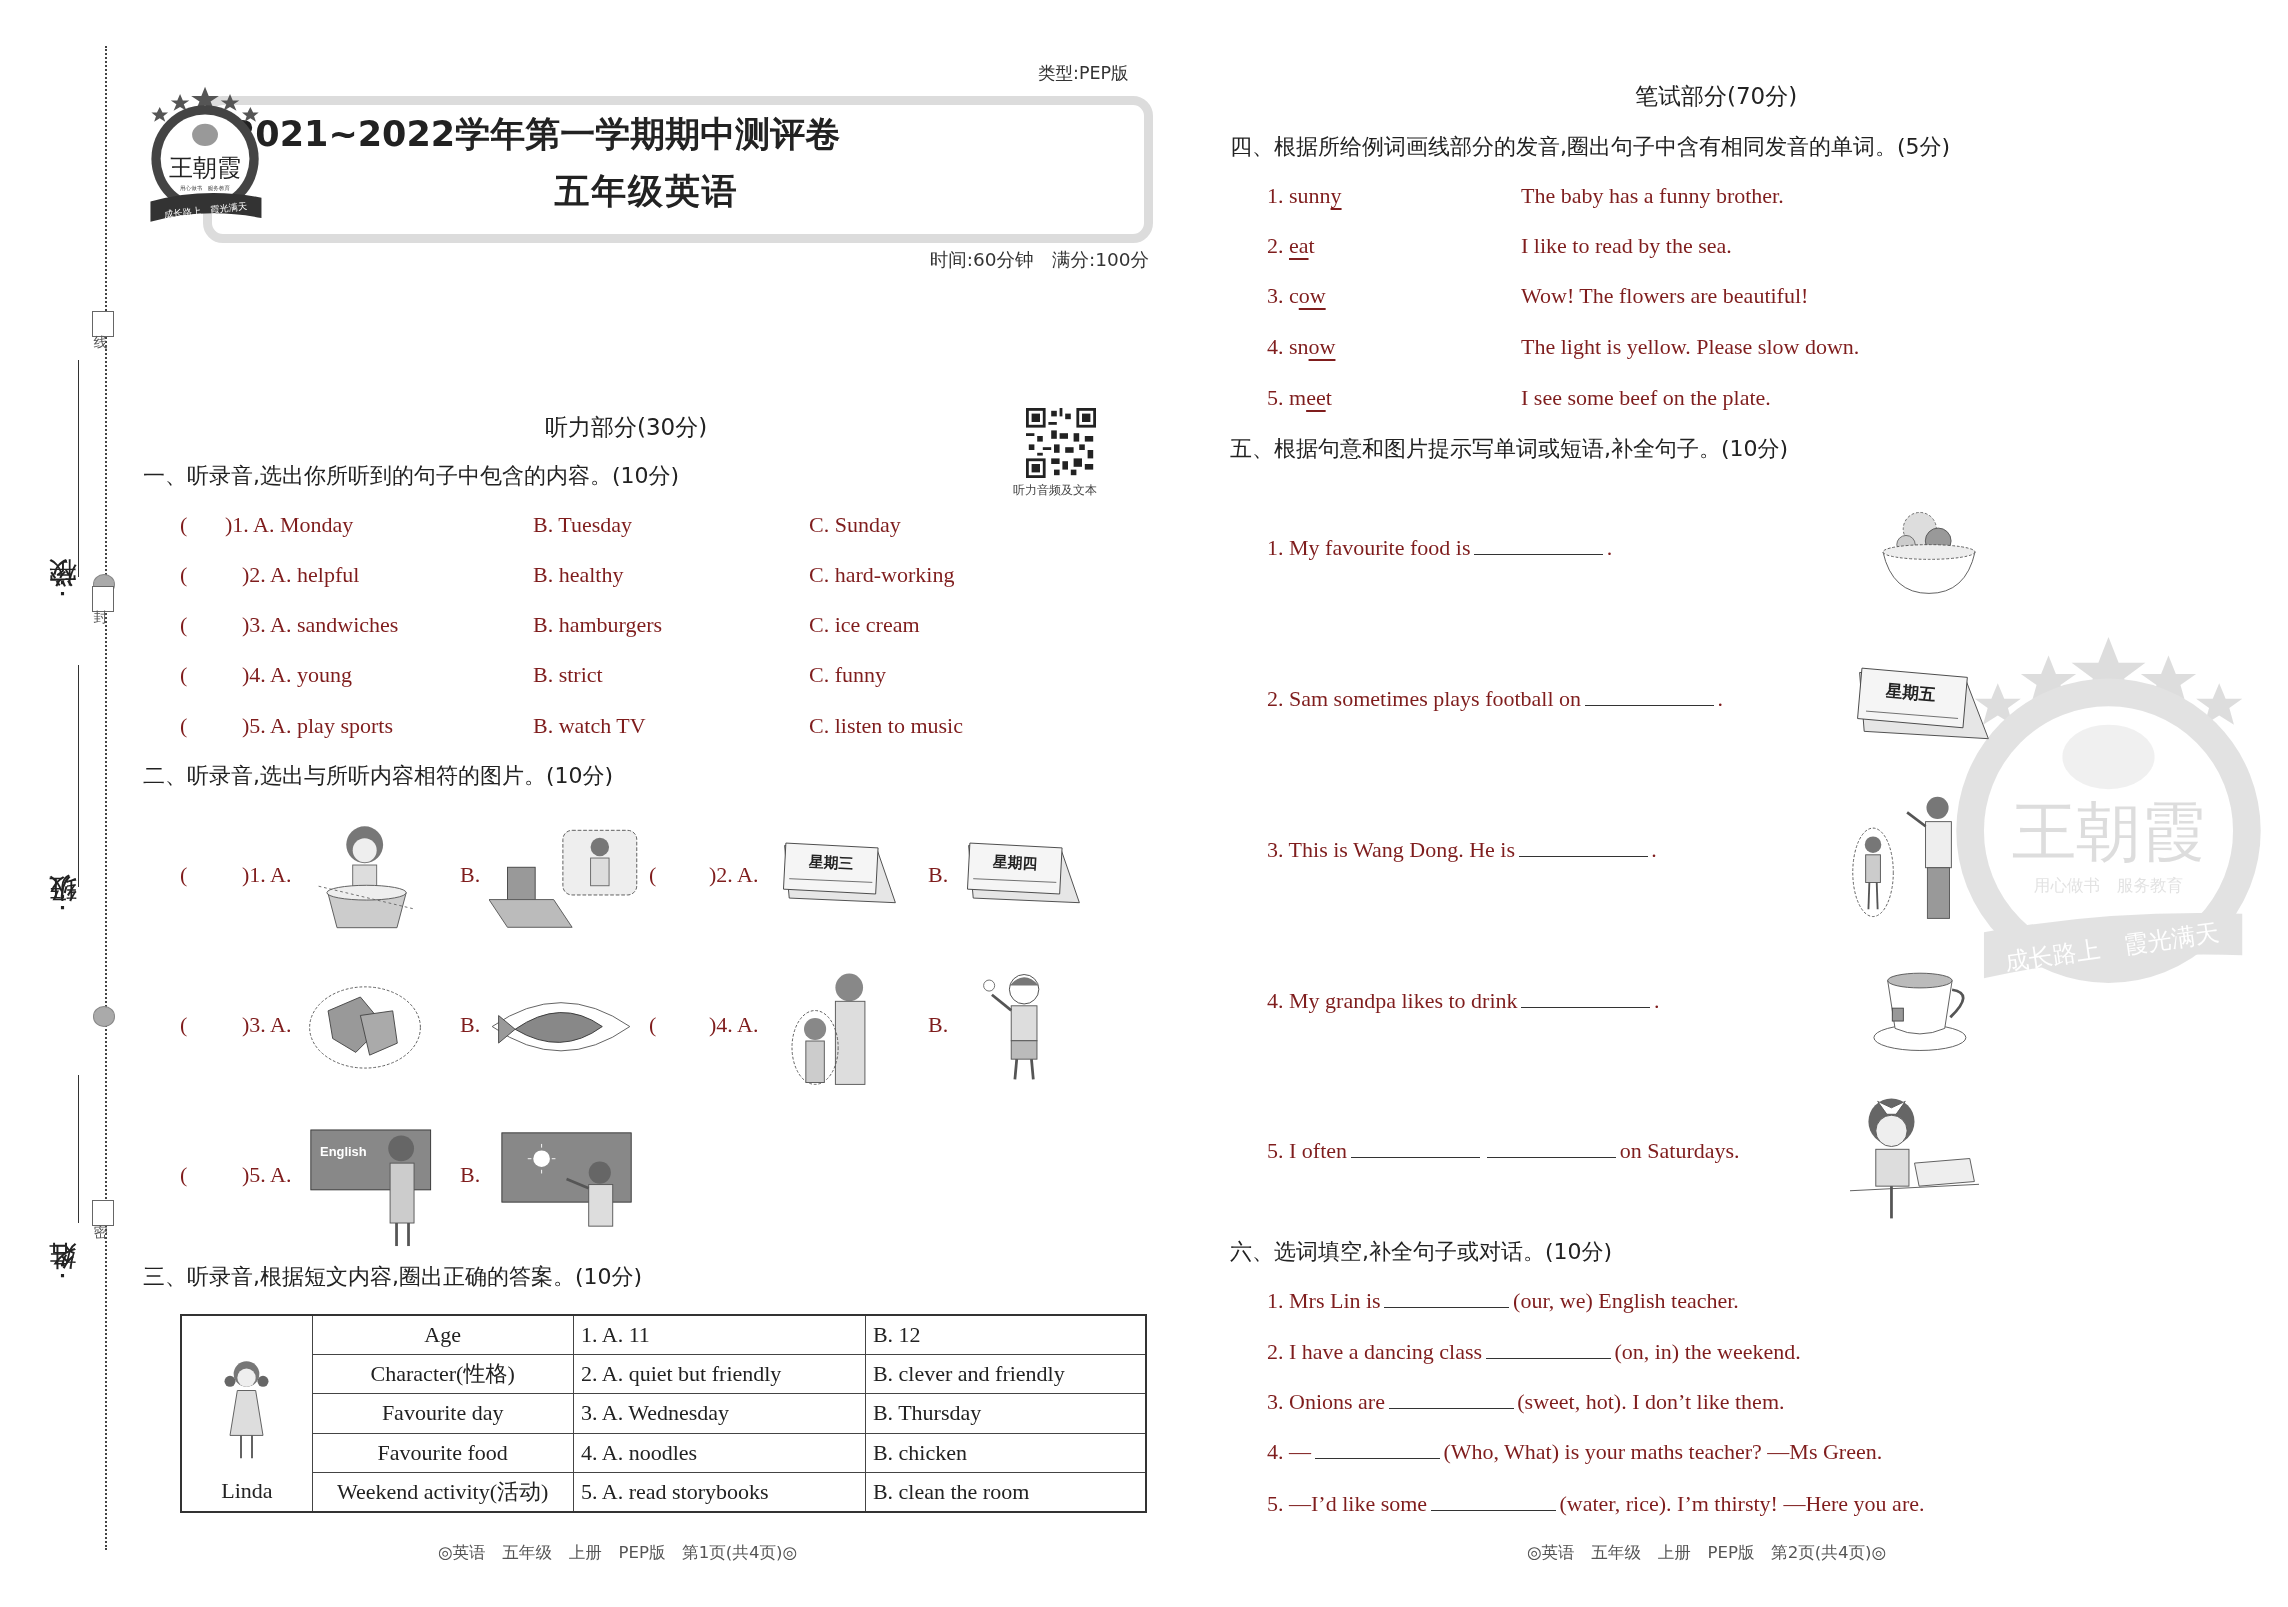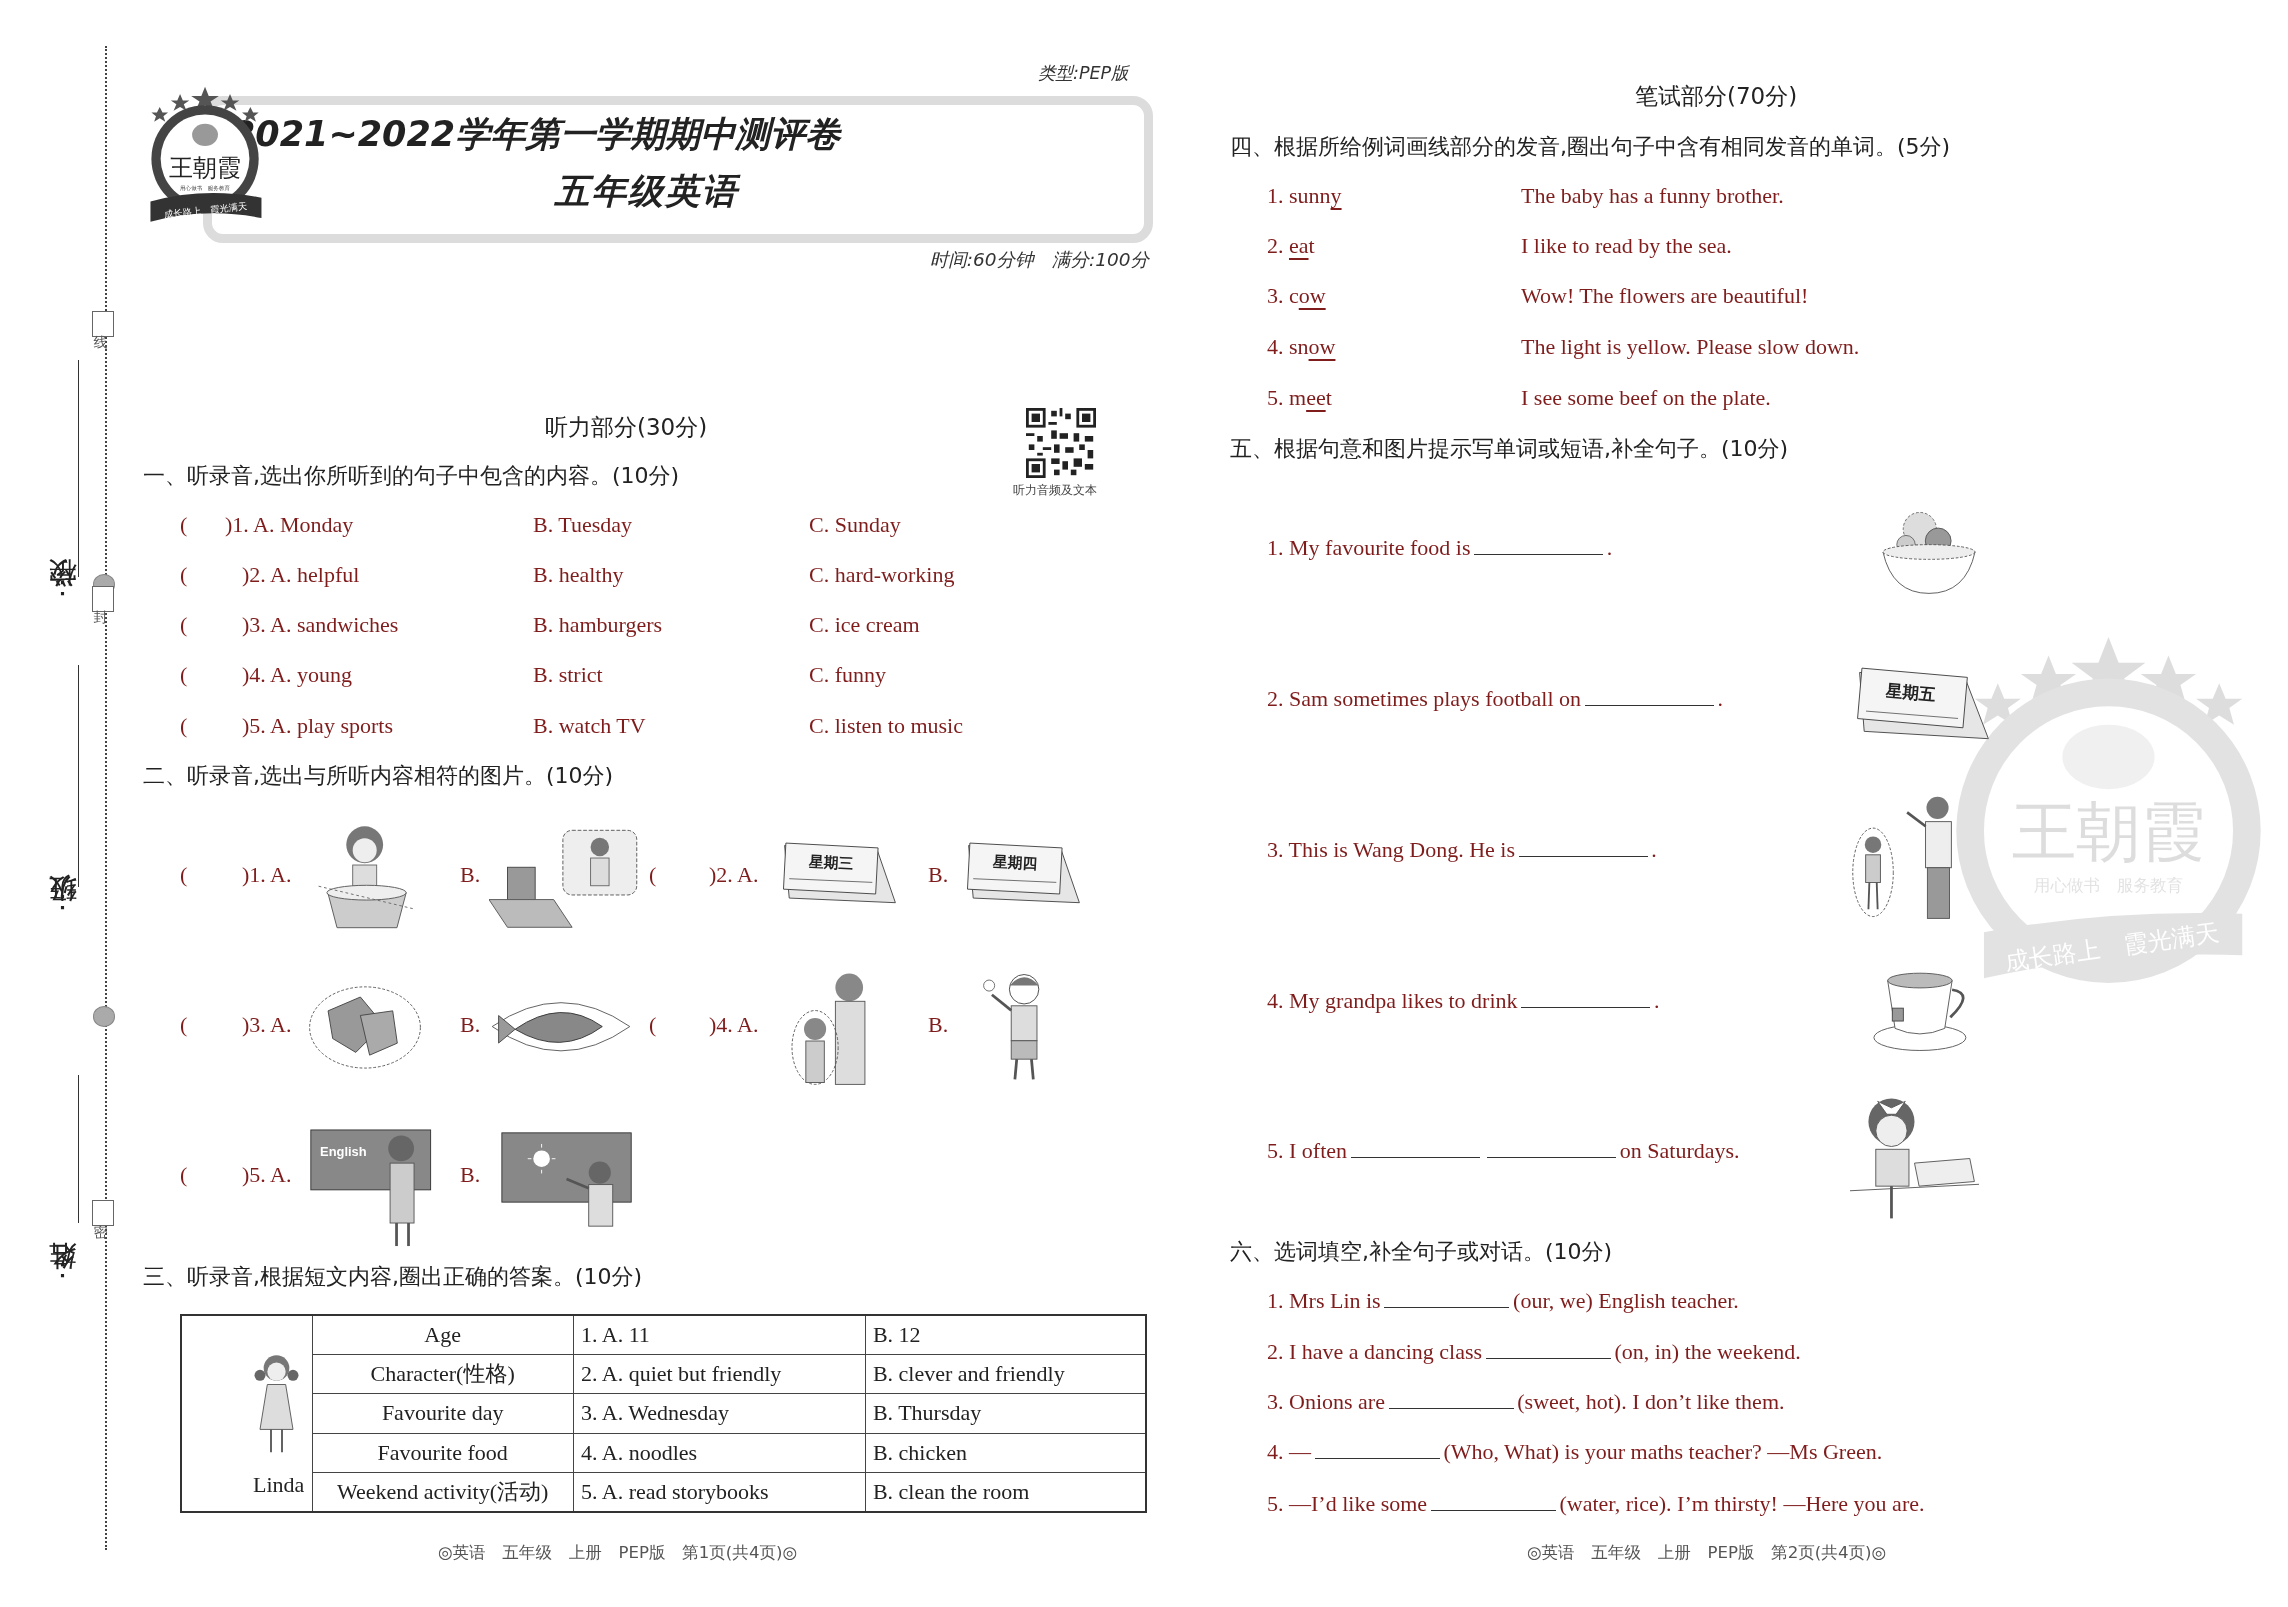"类型:PEP版" .cn { font-style: italic -> none }
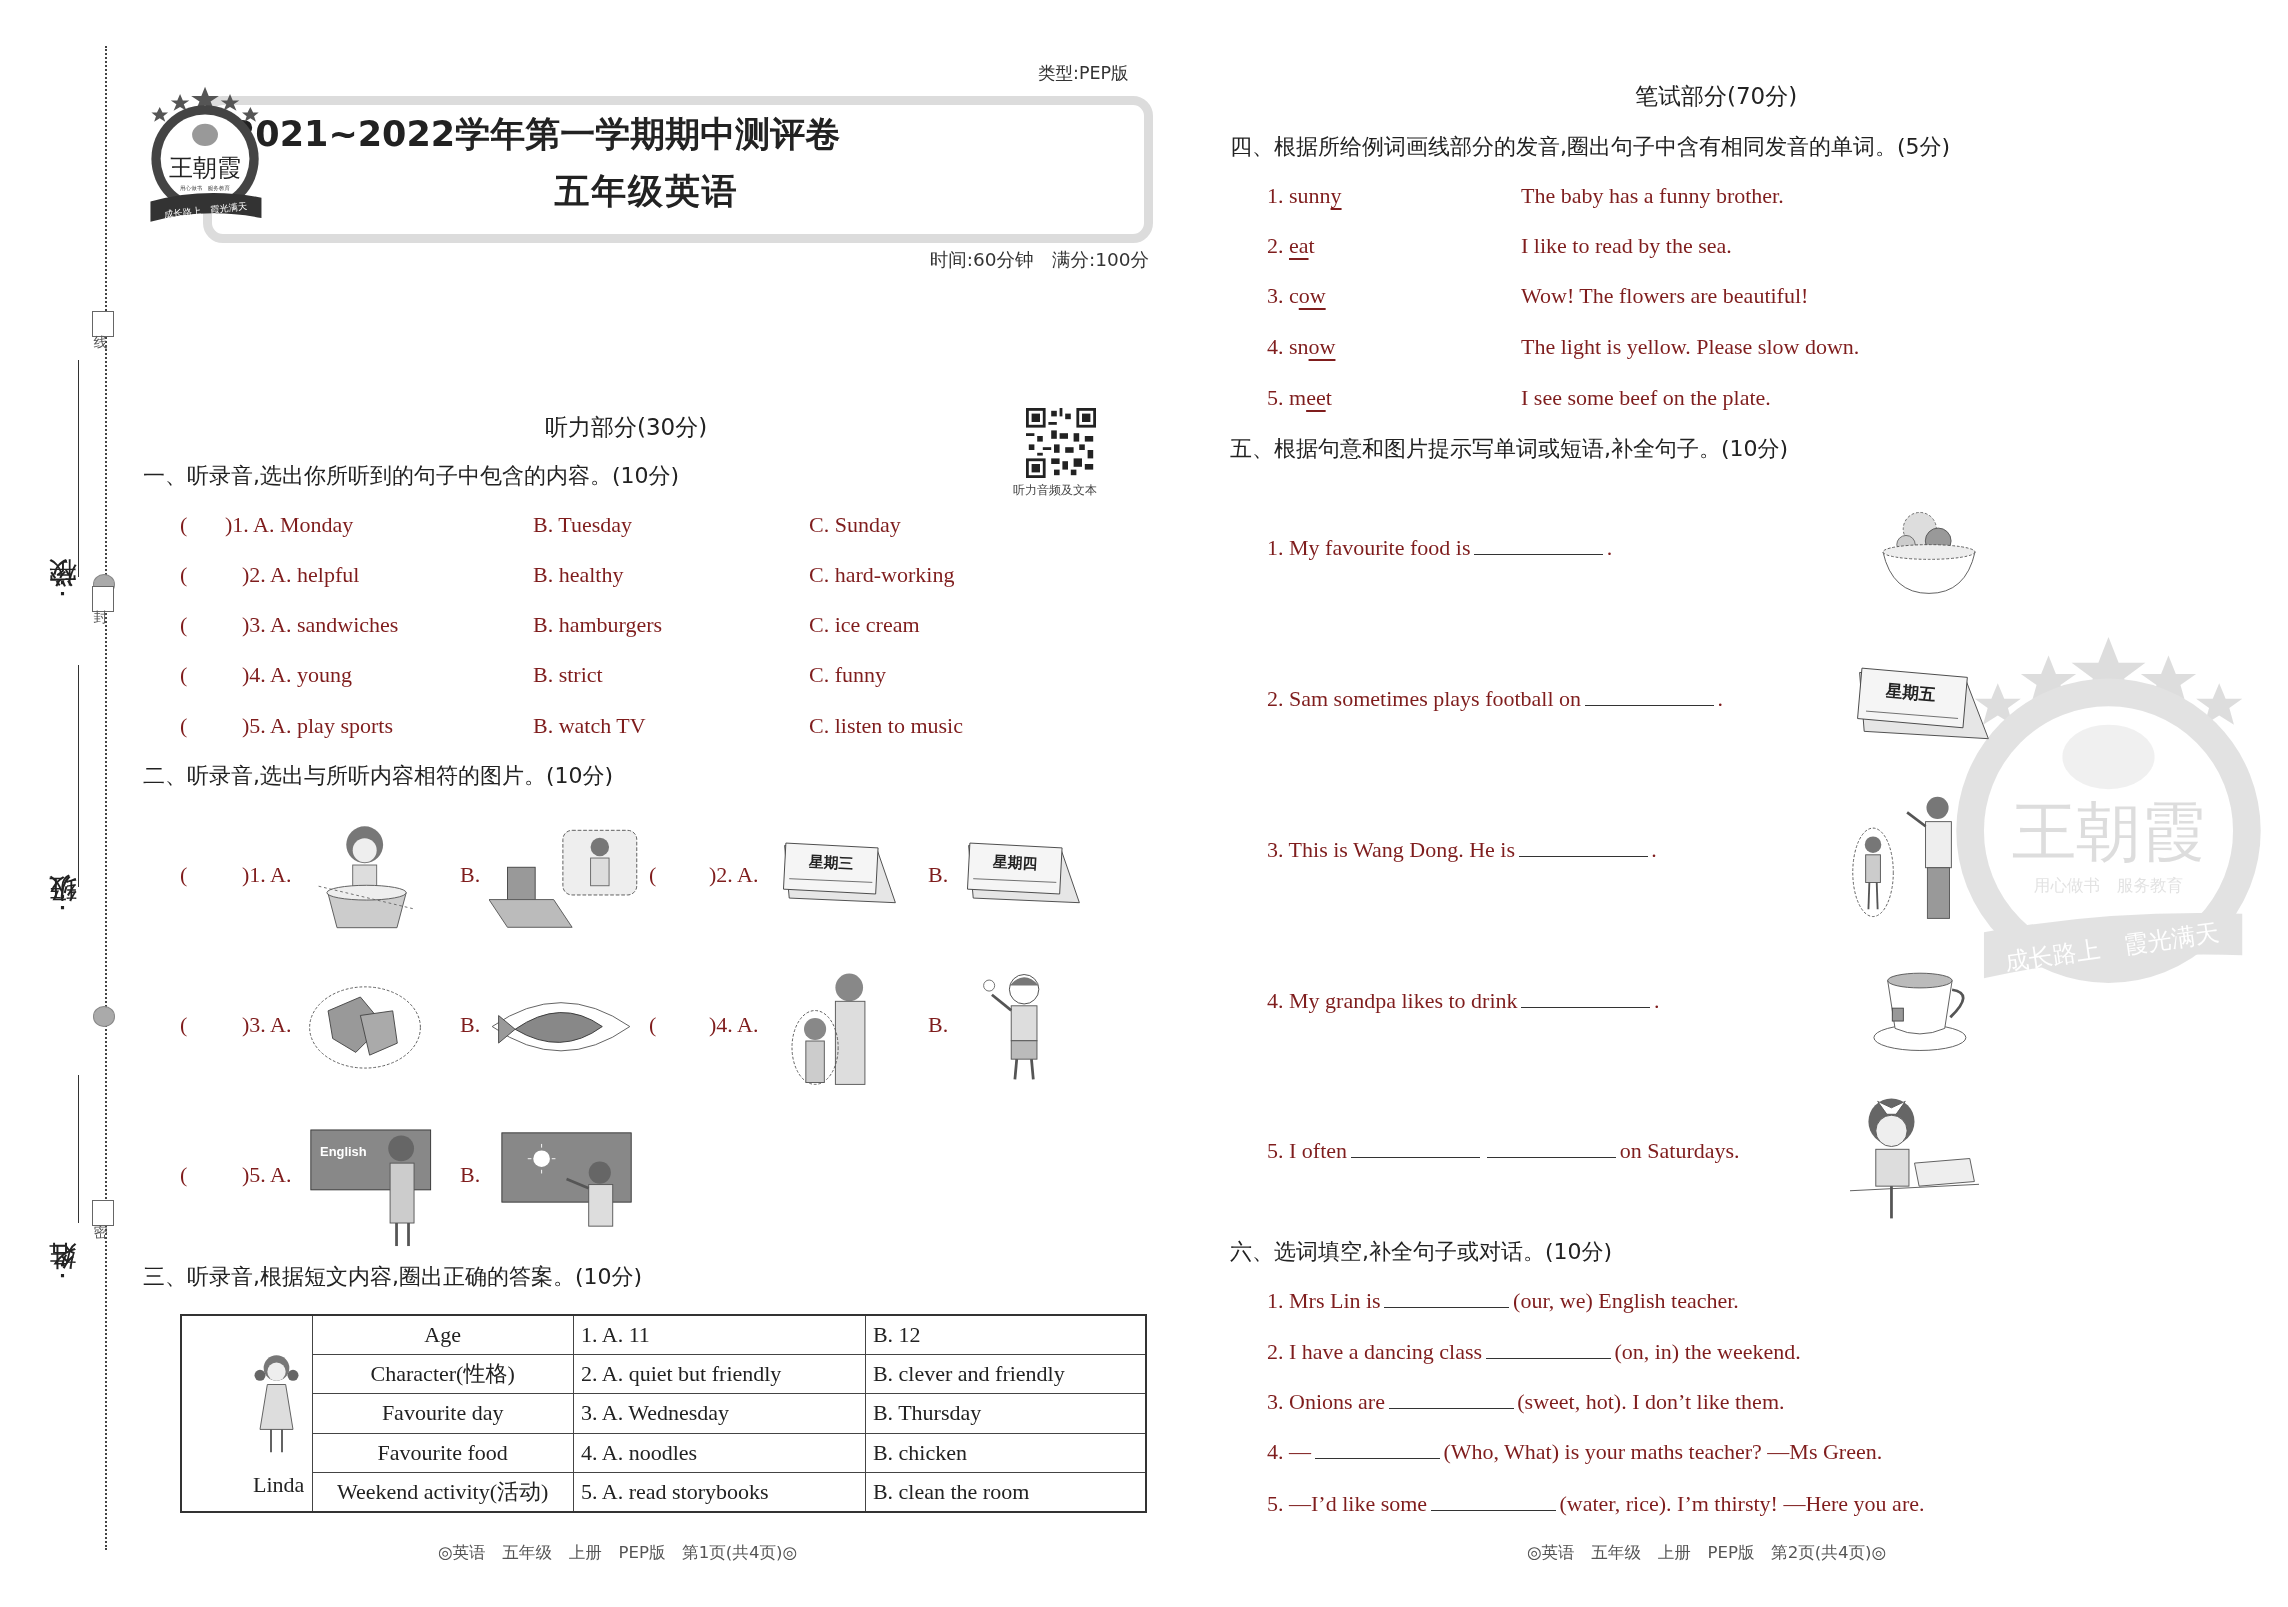"Linda" table.linda td.girl { padding-bottom: 13px -> 7px; text-align: right -> center }
